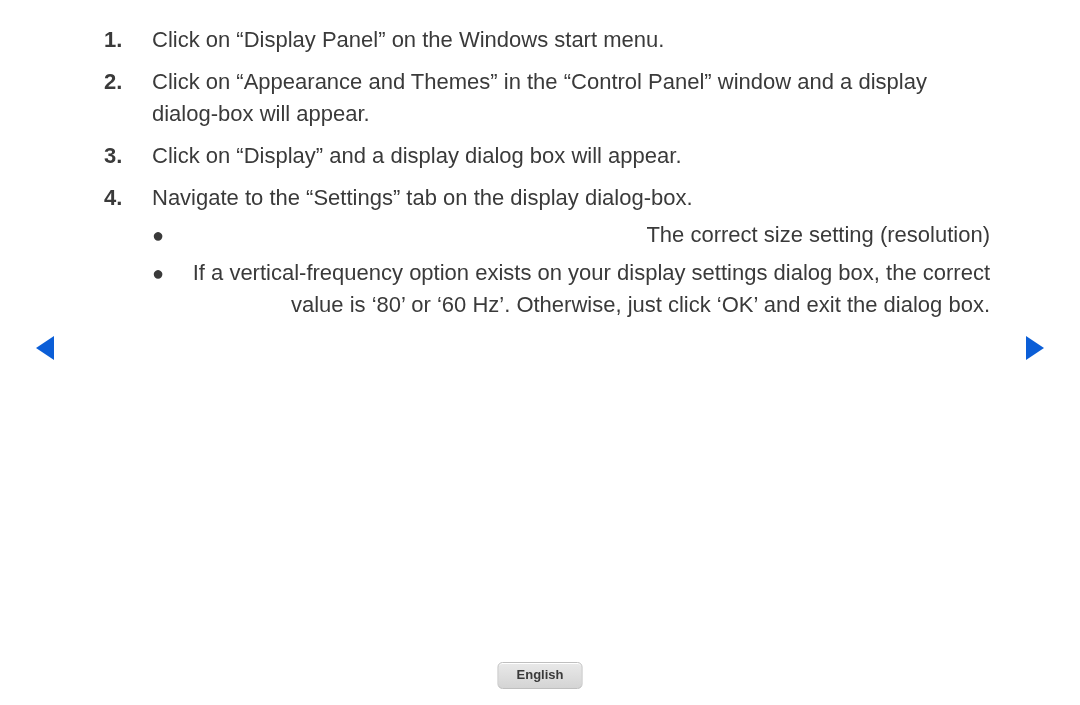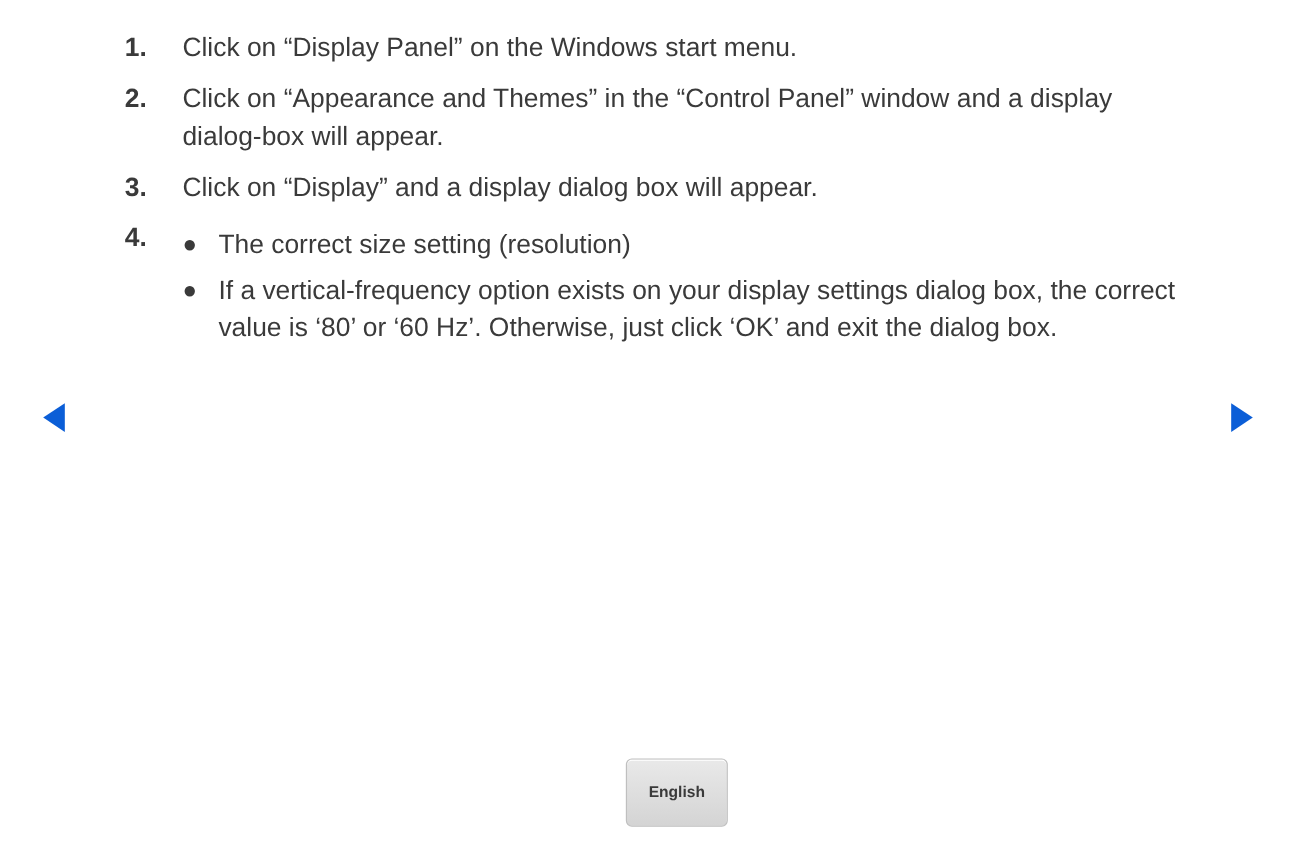"Navigate to the “Settings” tab" span { html: none -> <span>Navigate to the “Settings” tab on the display dialog-box.</span> }
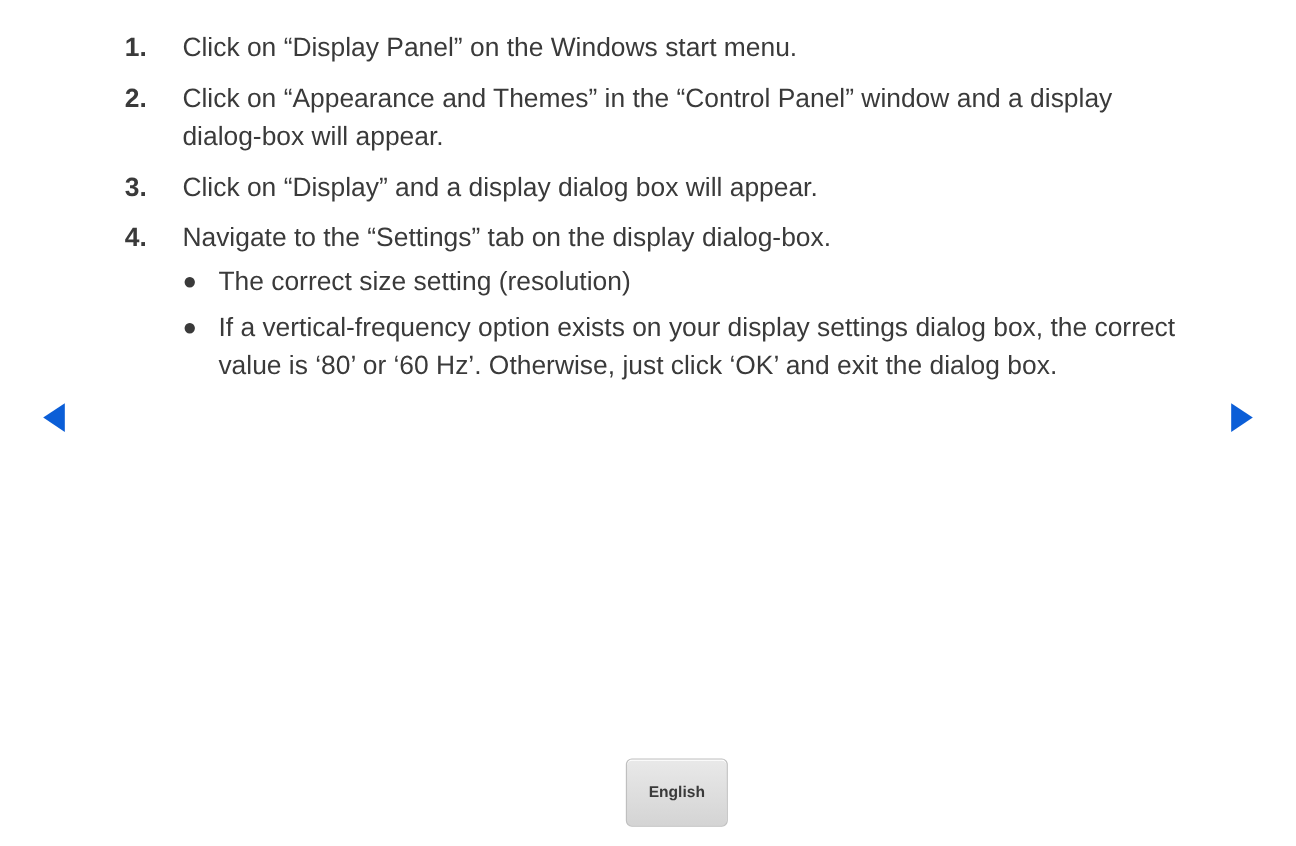"The correct size setting (resolution)" ul.sub-list > li .subtxt { text-align: none -> right }
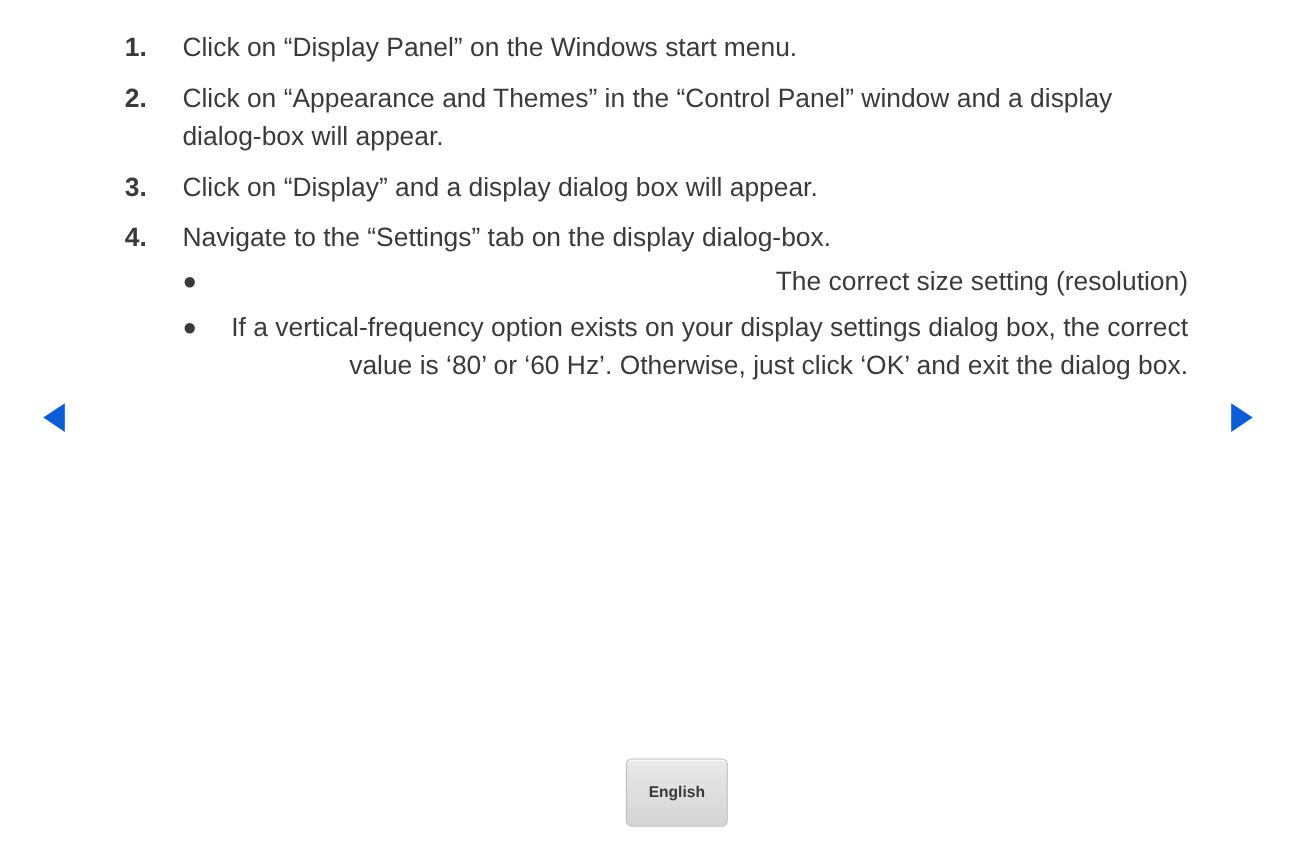"English" .lang-badge { margin-left: 24px -> none; padding: 18px 18px -> 3px 18px }
